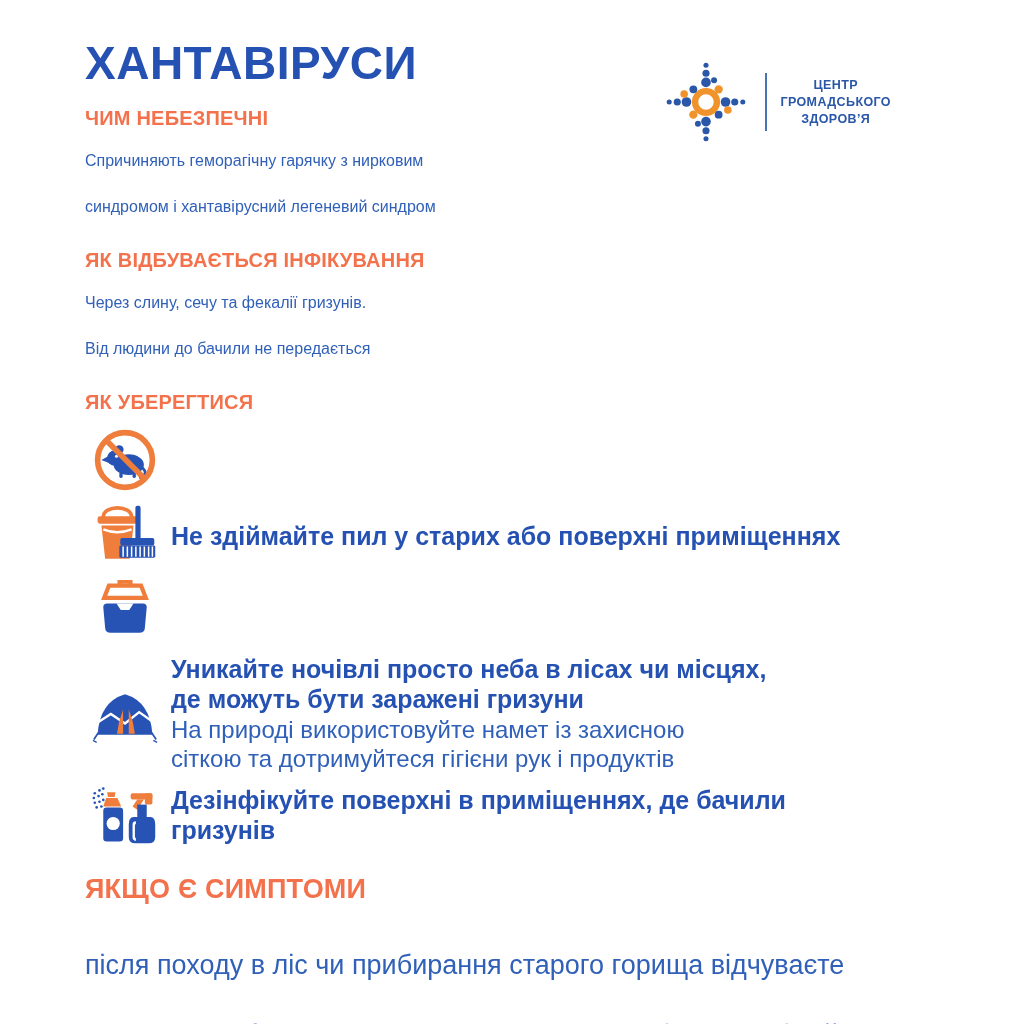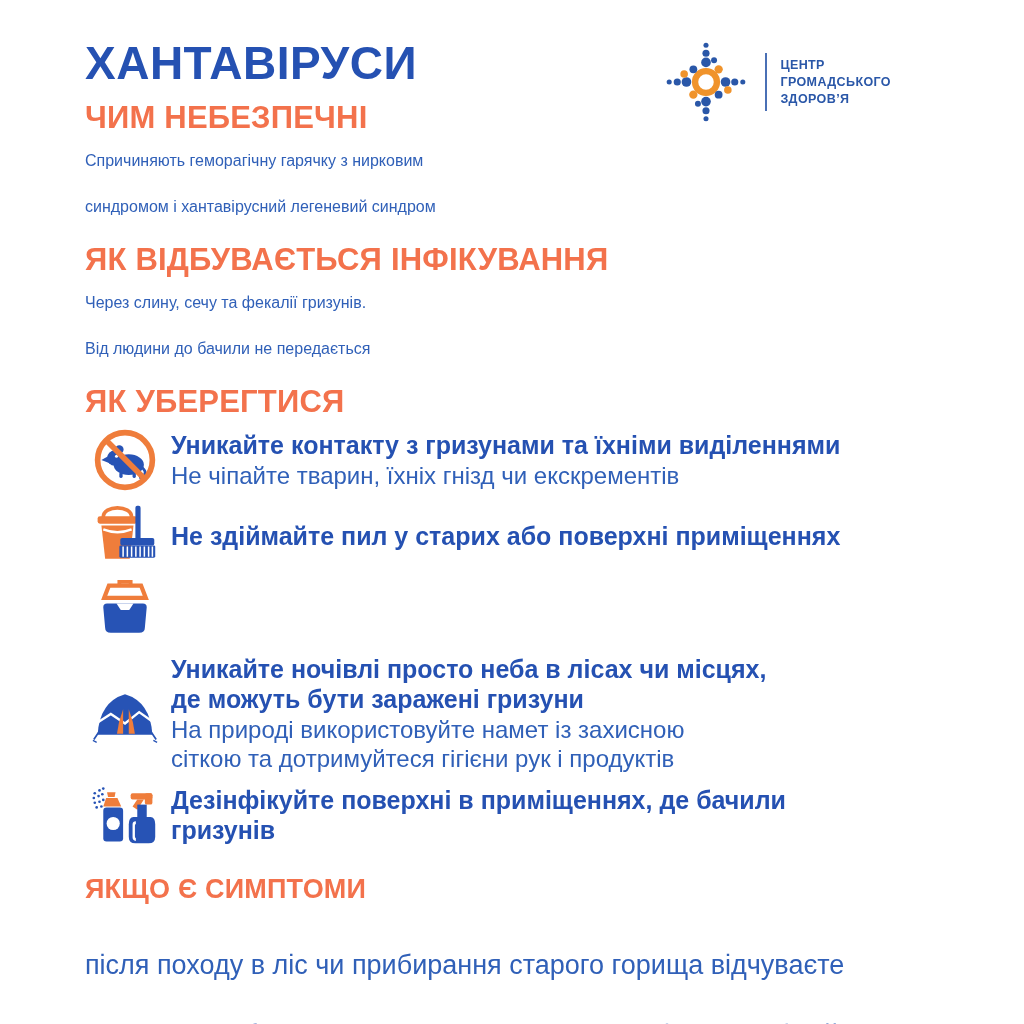"ЦЕНТР" .logo { text-align: none -> center; top: 36px -> 56px }
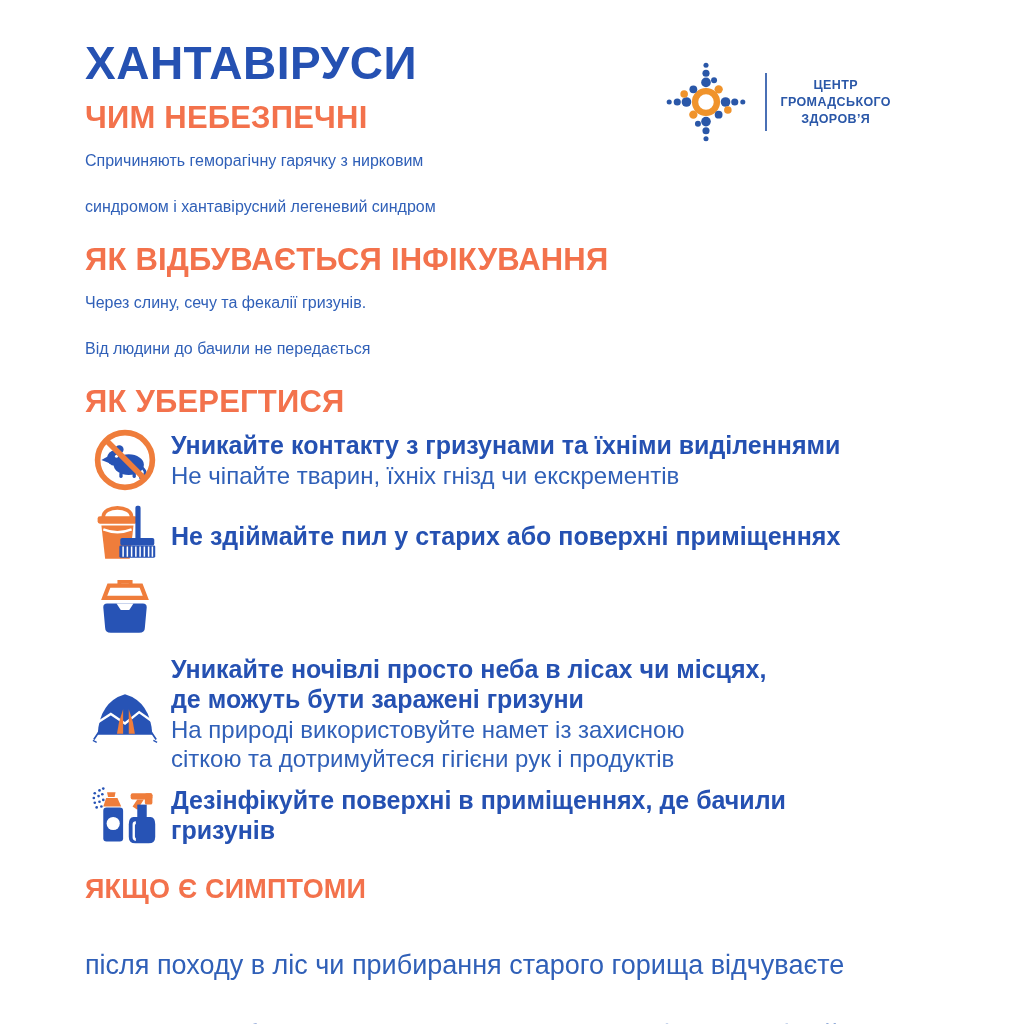"ЧИМ НЕБЕЗПЕЧНІ" .sec-heading { font-size: 31px -> 20px }
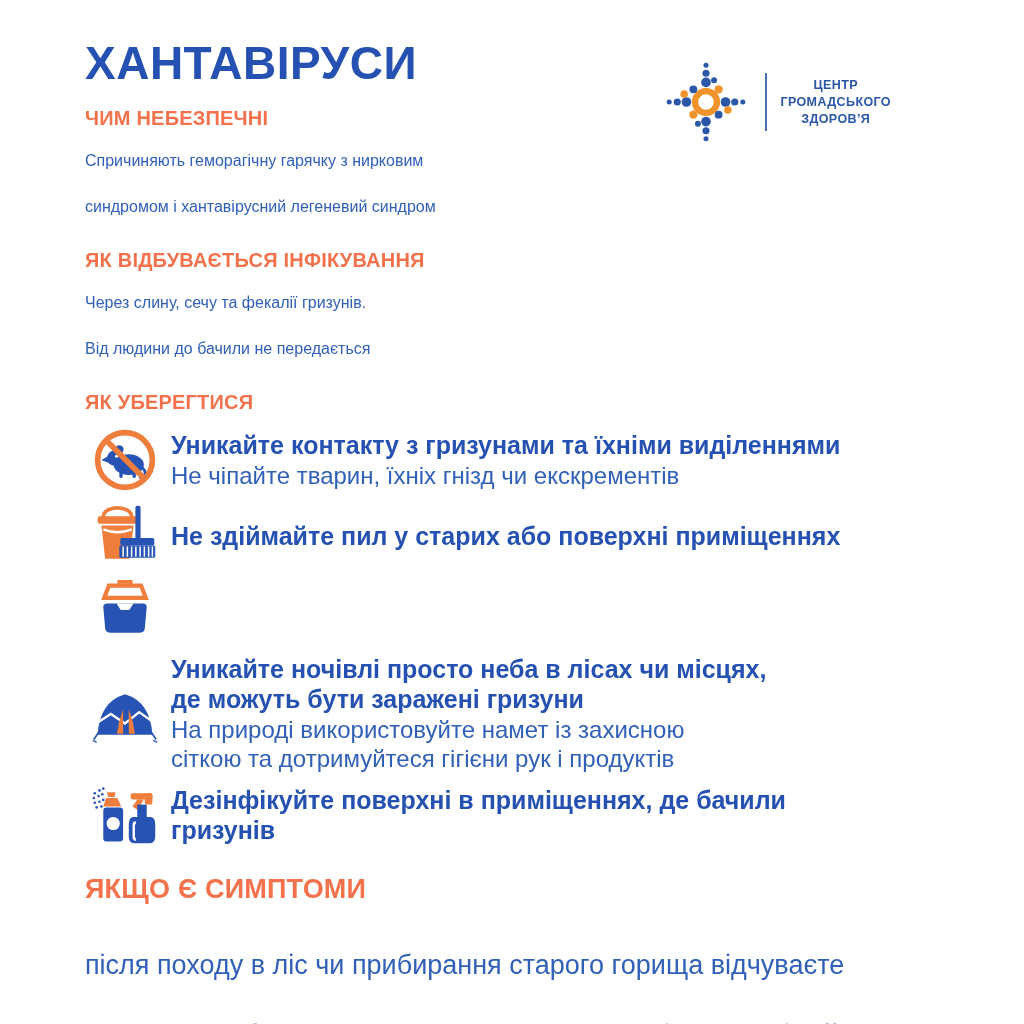"Уникайте контакту з гризунами та" div.item-text { html: <div> <div>Уникайте контакту з гризунами та їхніми виділеннями</div> <div>Не чіпайте тварин, їхніх гнізд чи екскрементів</div> </div> -> none }
